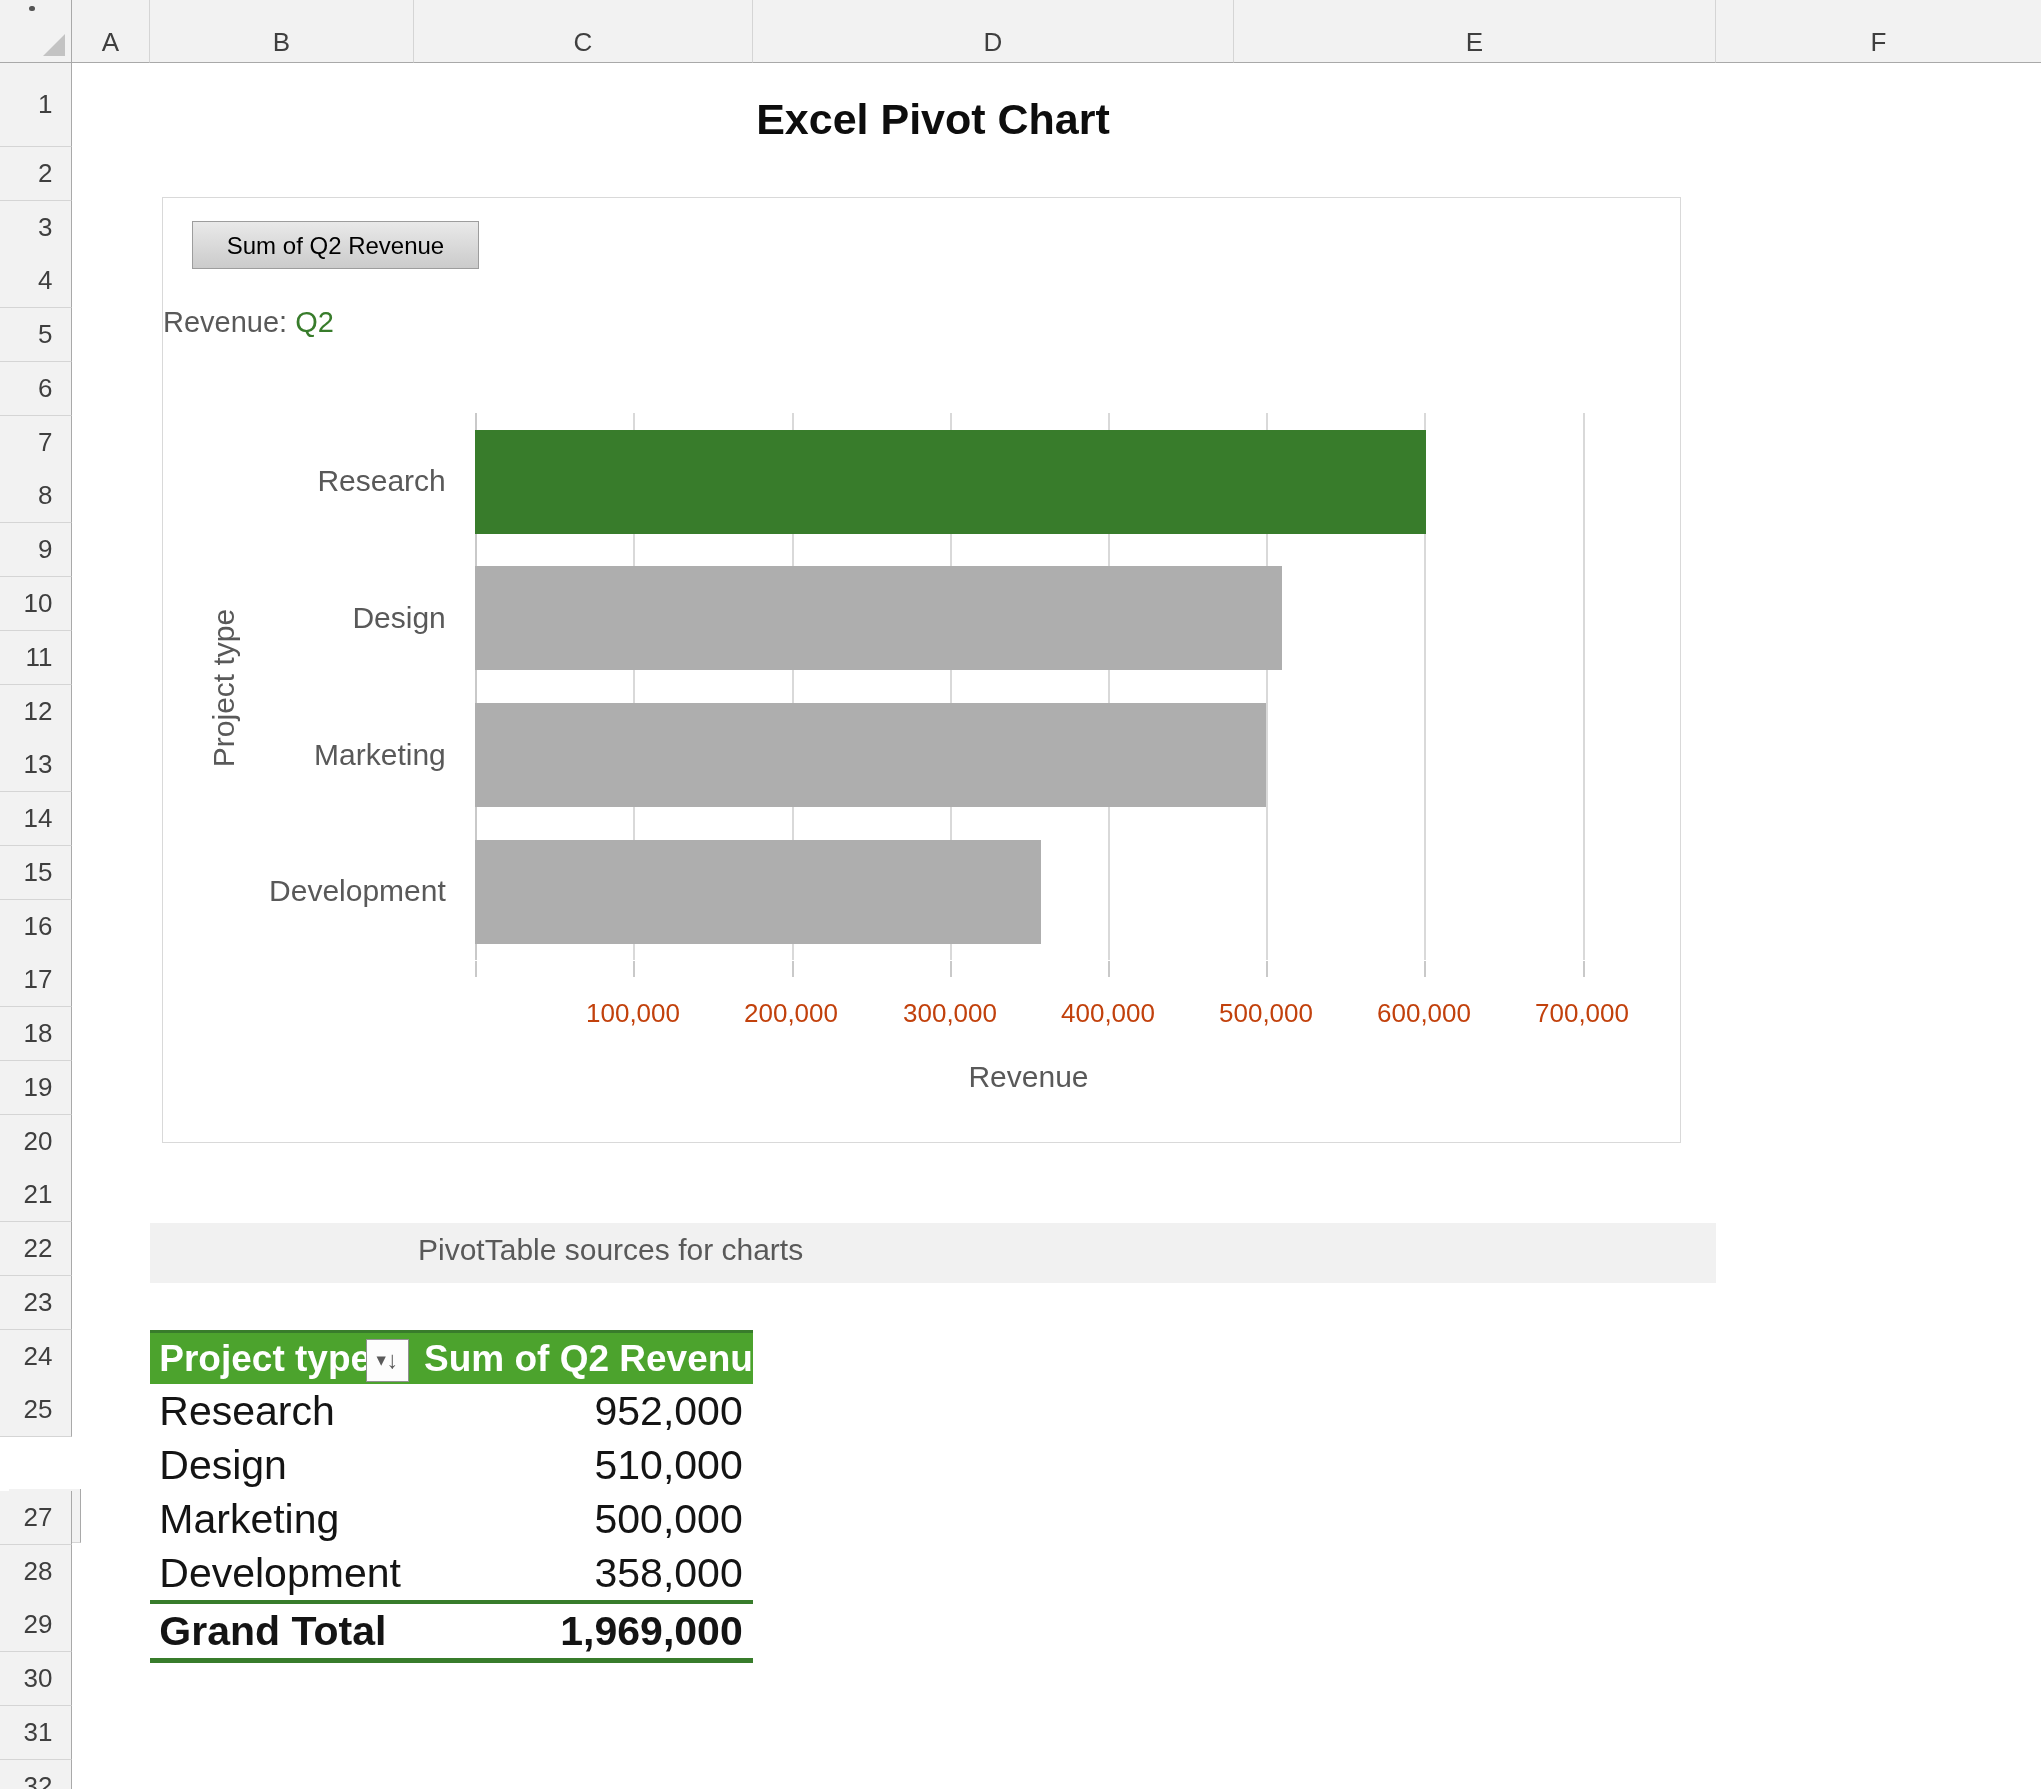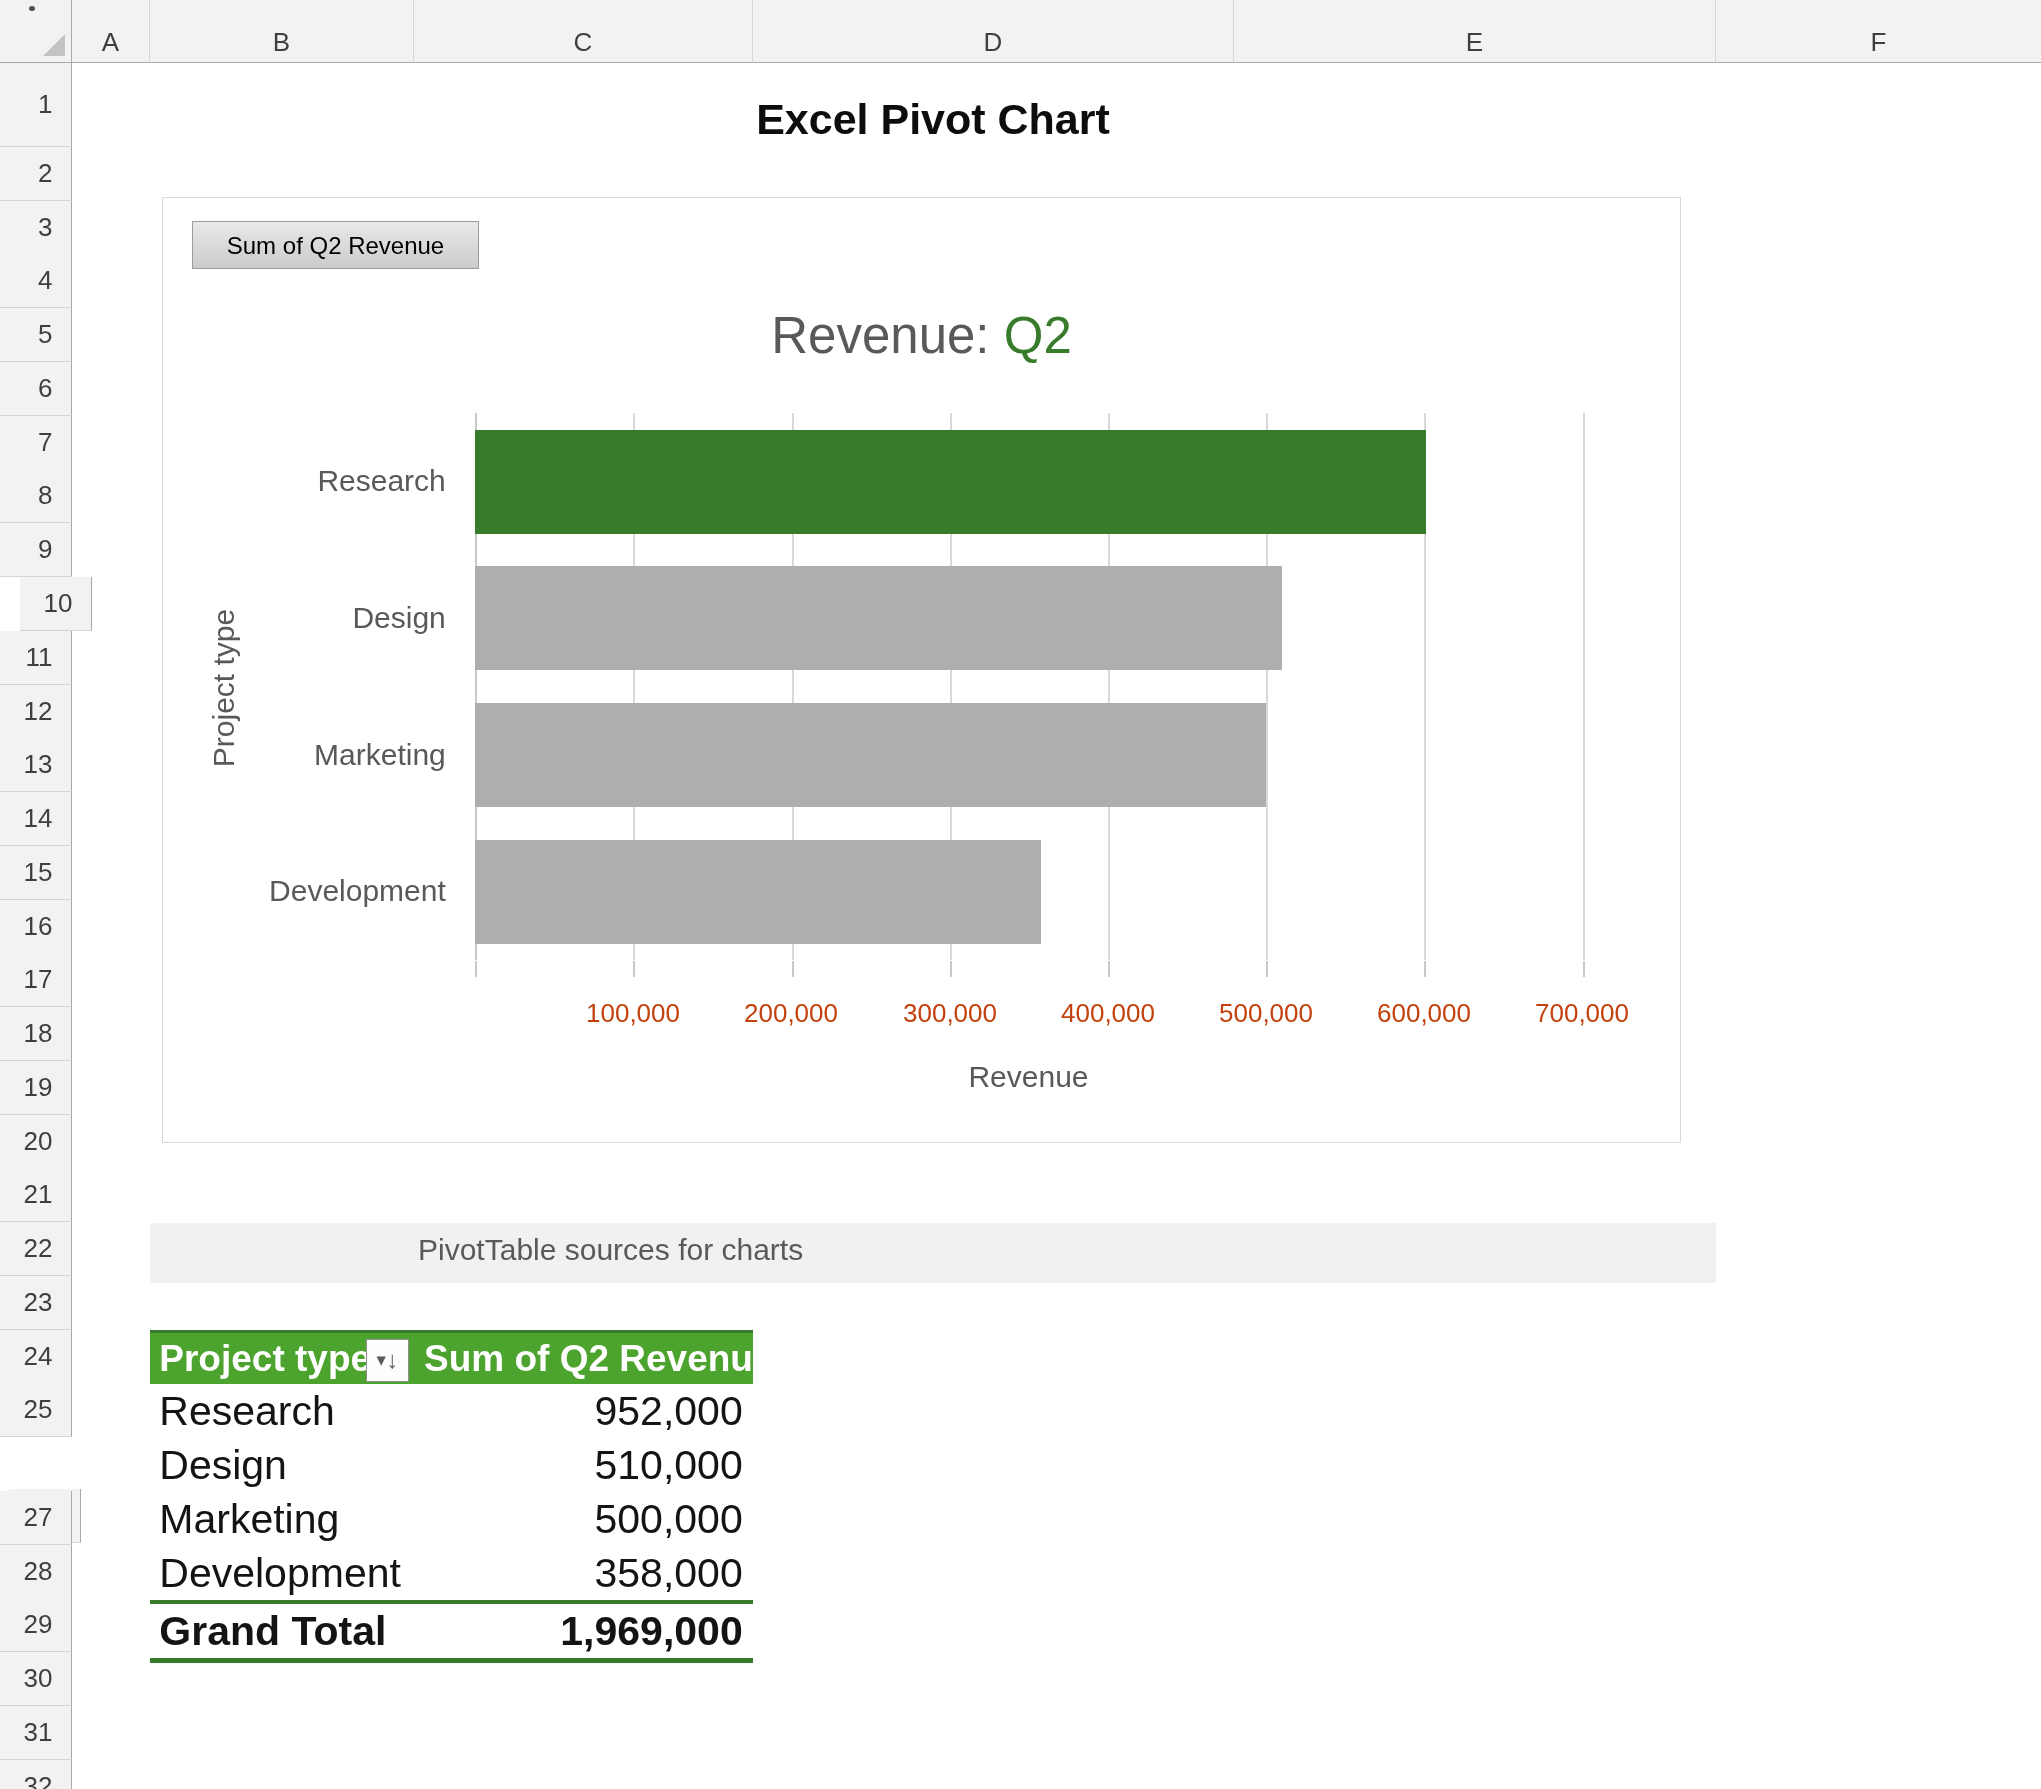"Revenue: Q2" .chart-title { font-size: 51px -> 29px; text-align: center -> left }
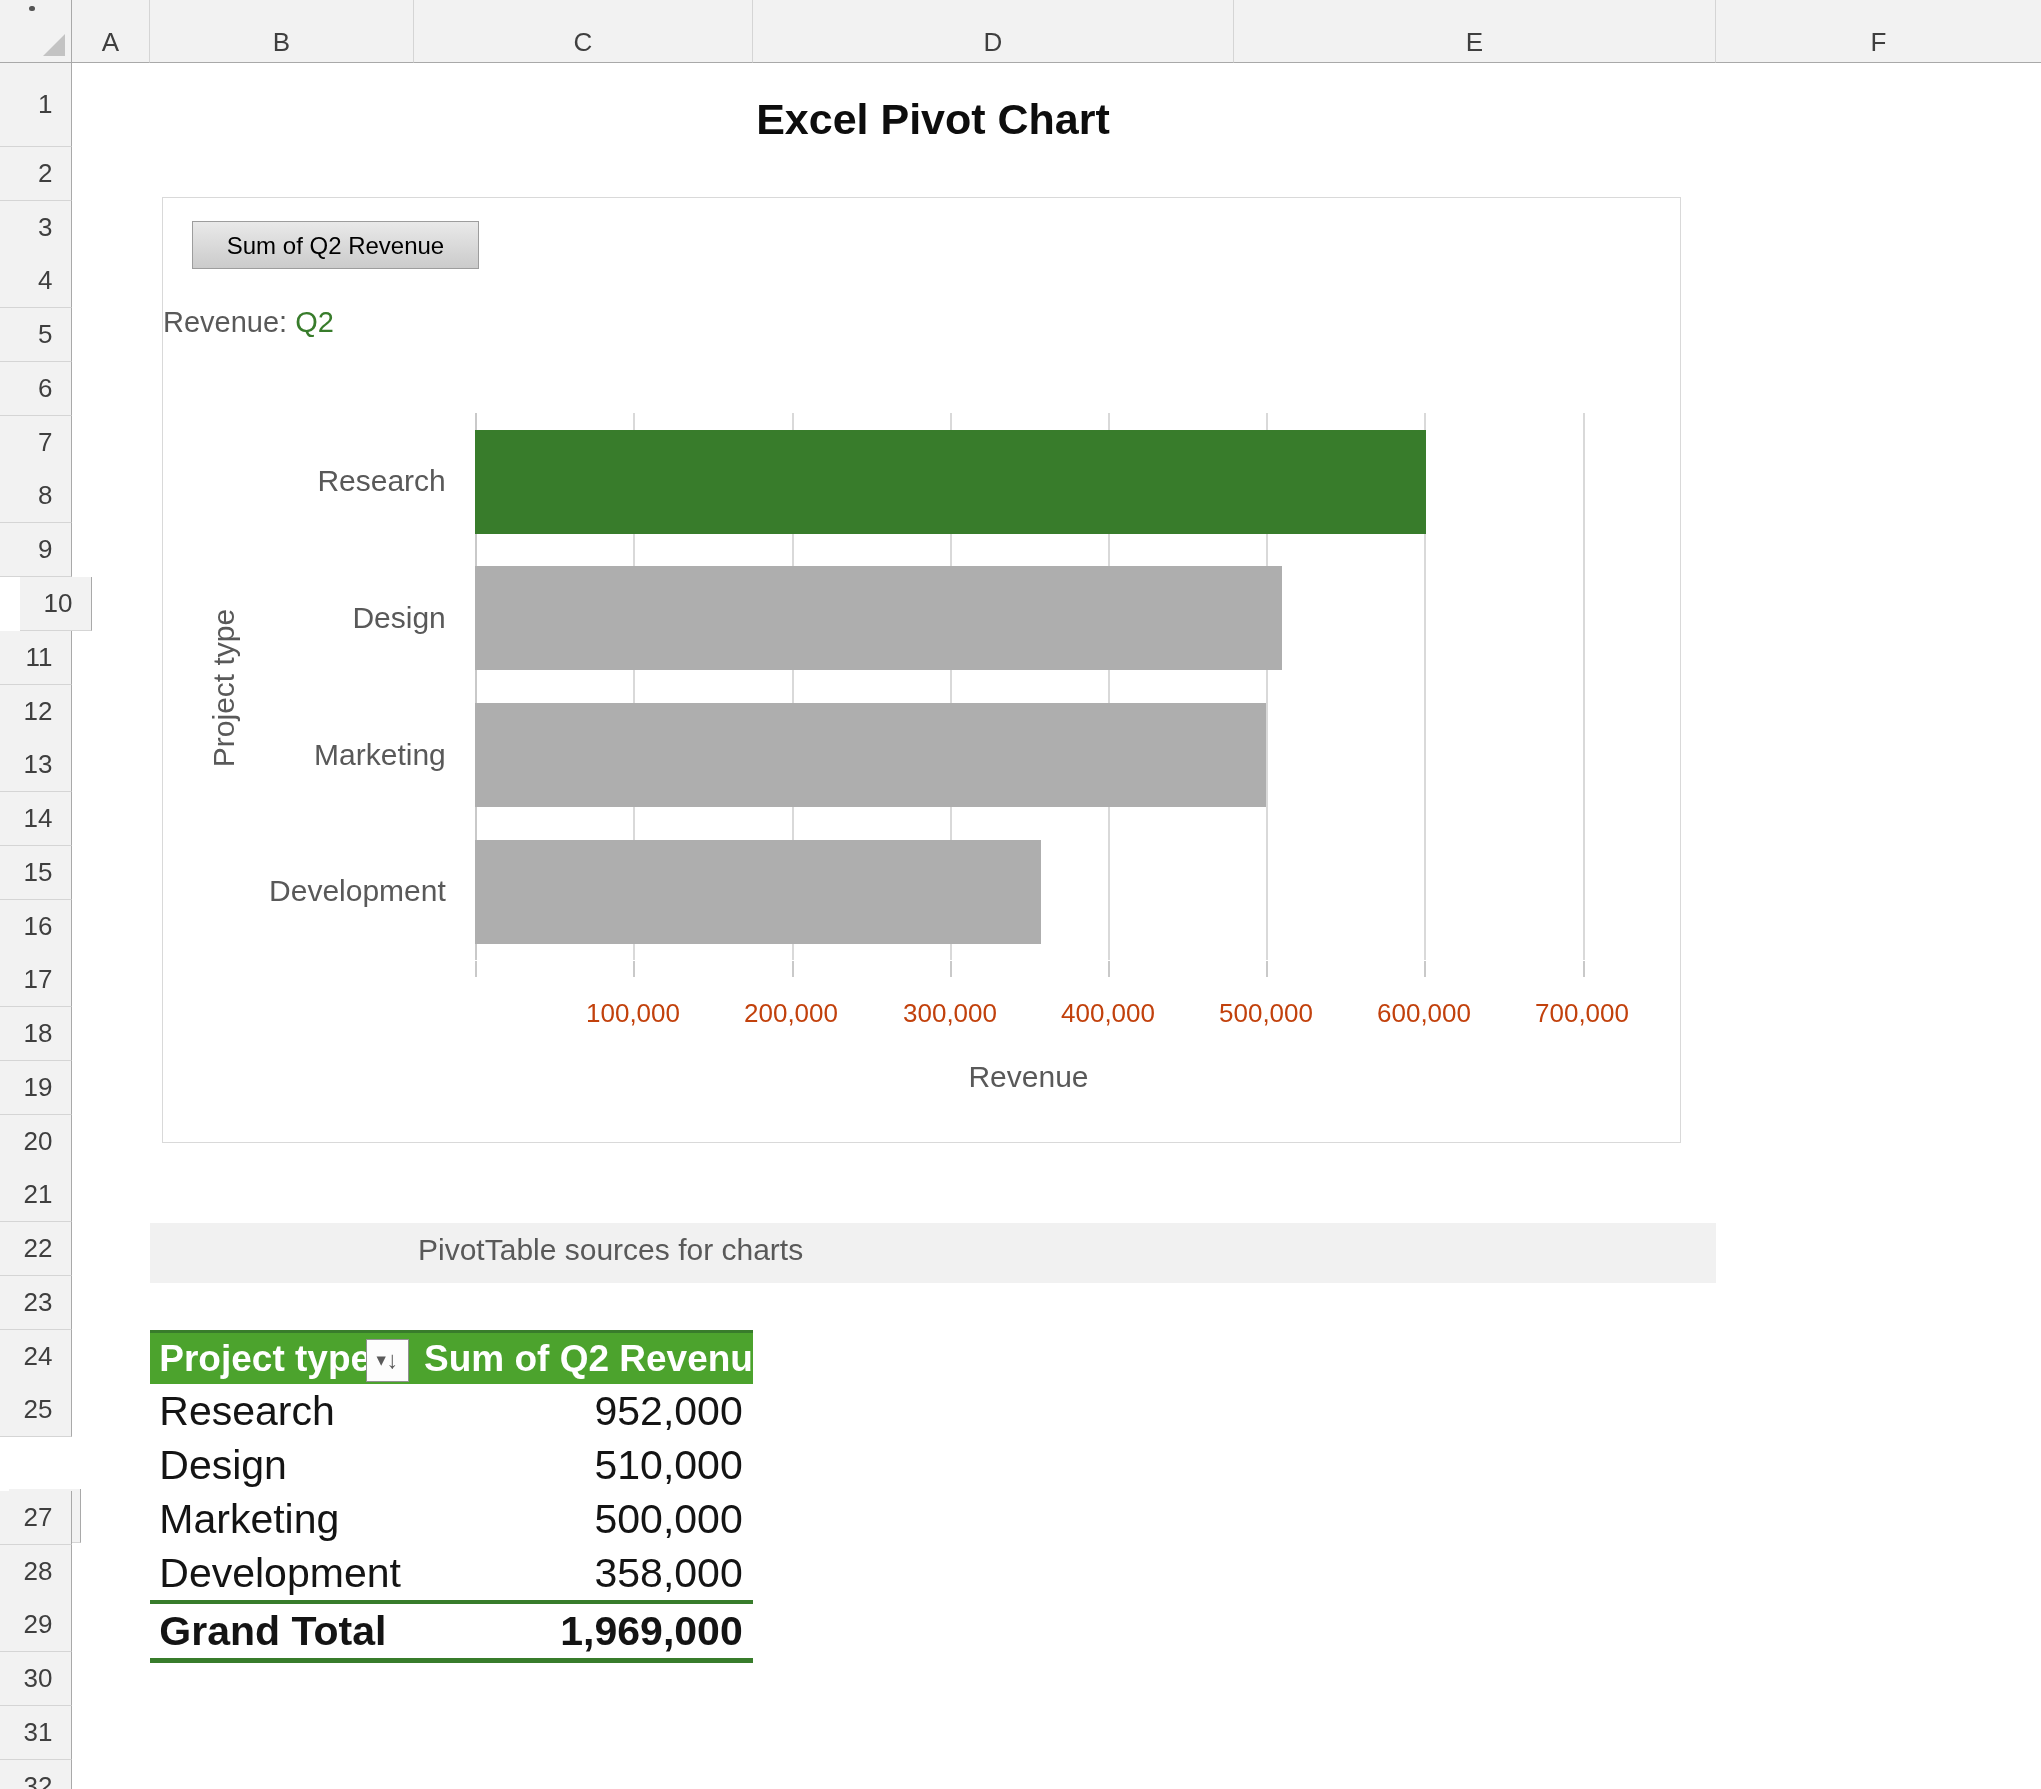"10" div.row-h { margin-left: 20px -> none }
